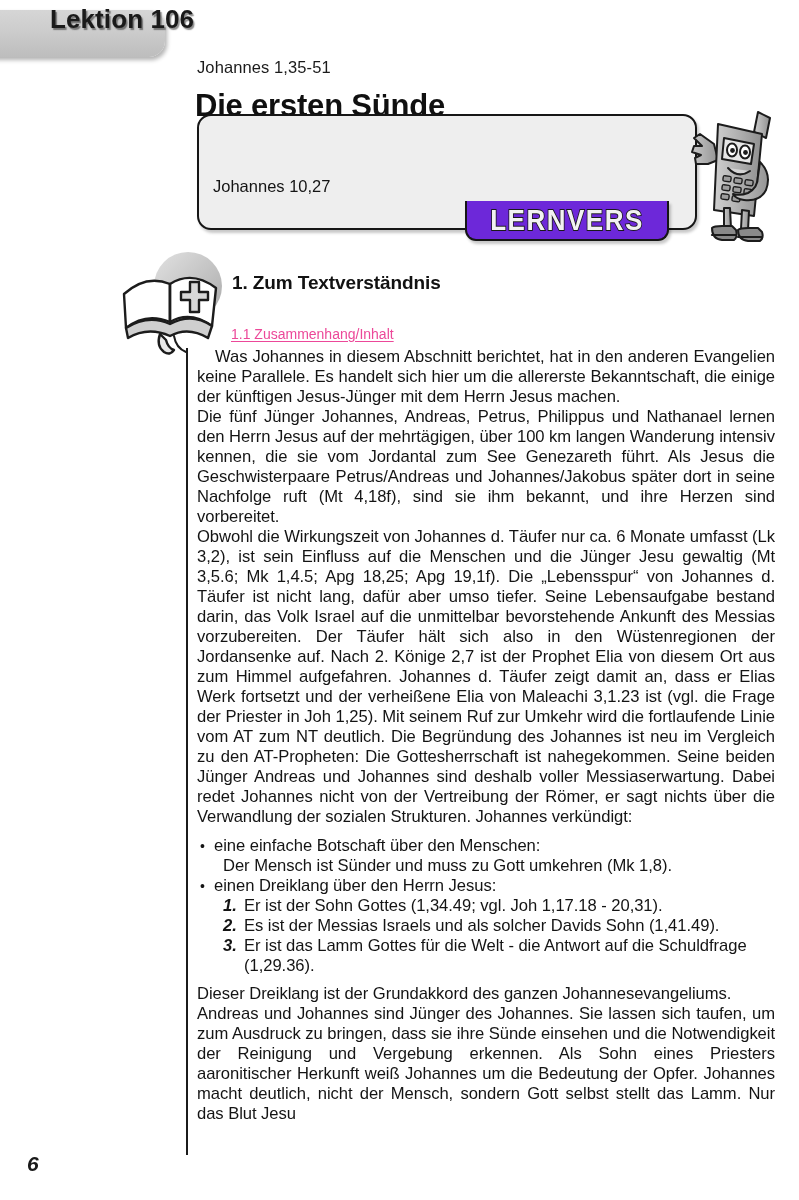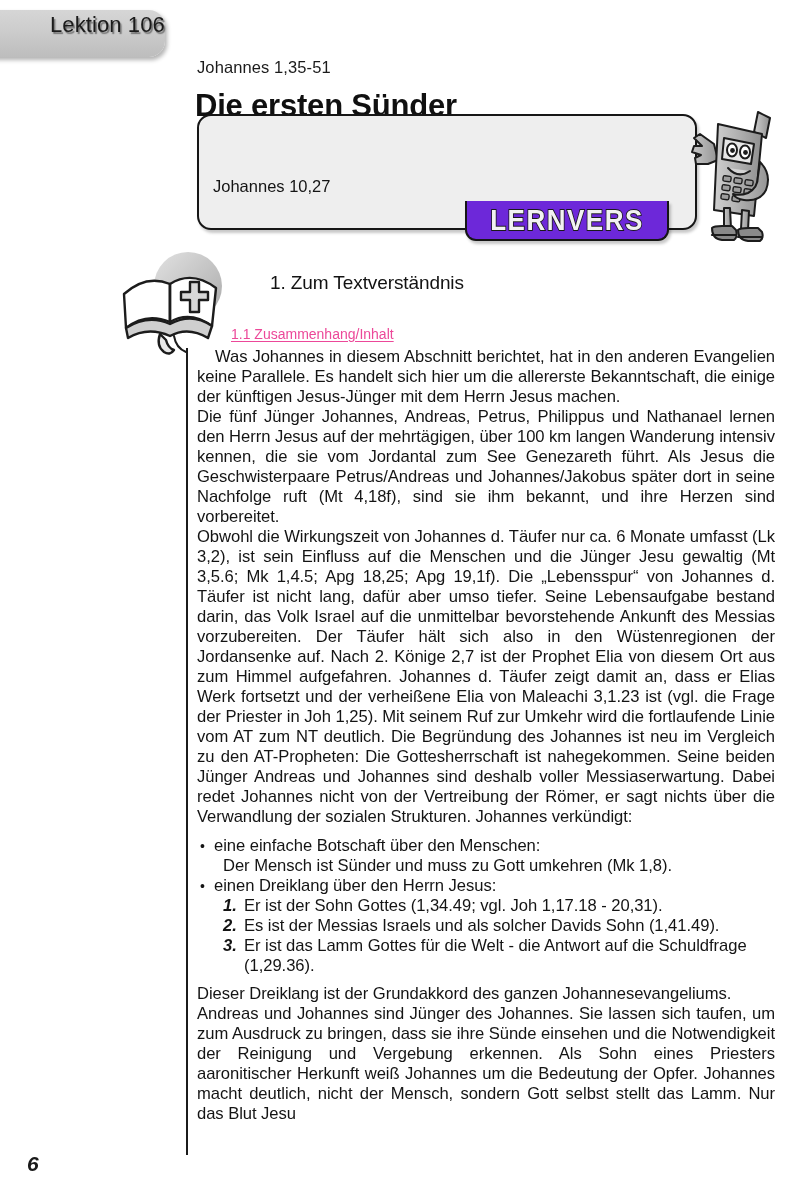"Lektion 106" .lektion-tab-label { font-size: 22px -> 26px; font-weight: normal -> bold; top: 12px -> 4px }
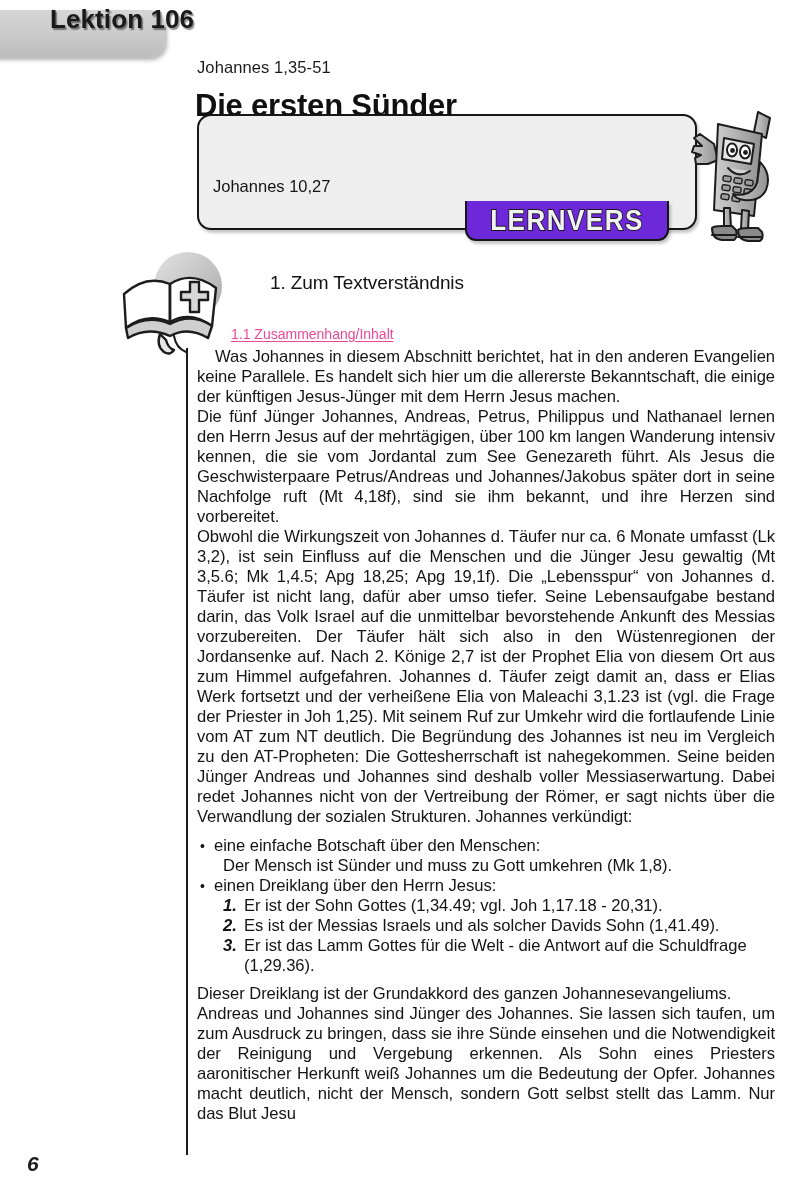"Die ersten Sünder" h1.doc-title { text: Sünder -> Sünde }
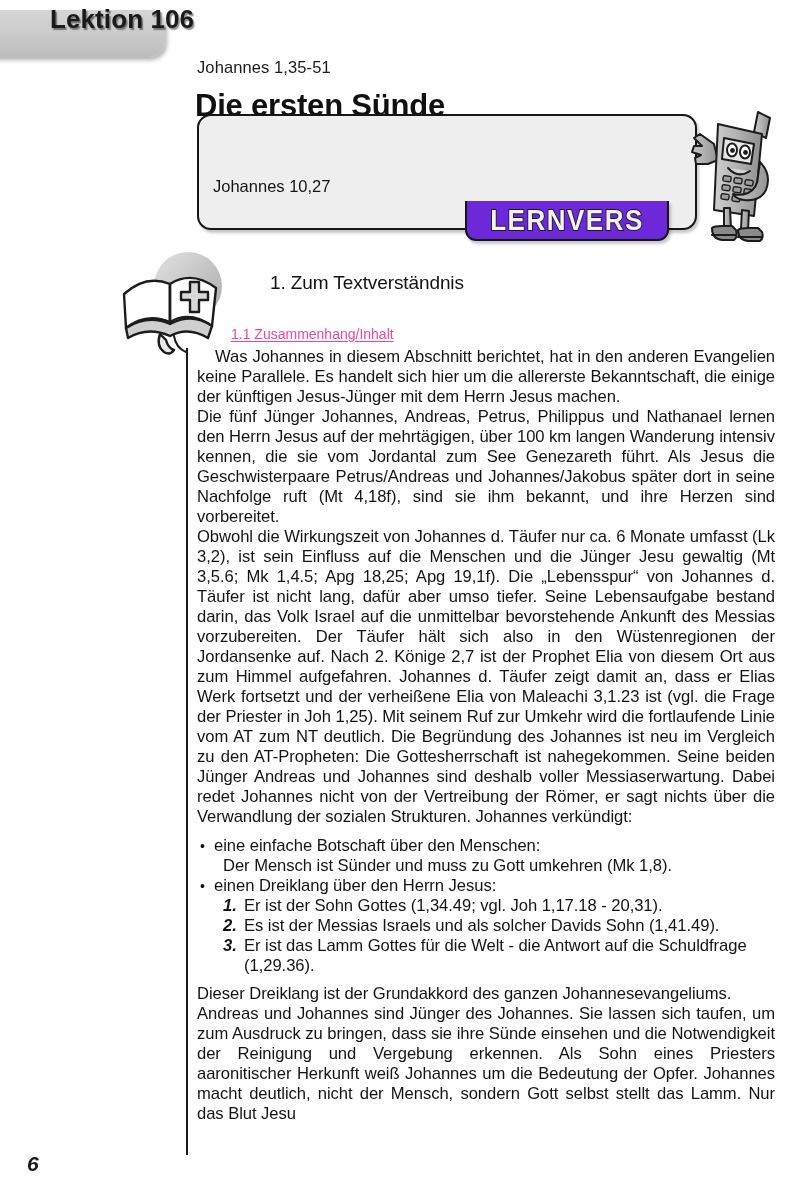"1. Zum Textverständnis" .section-heading { font-weight: normal -> bold; margin-left: 38px -> none }
